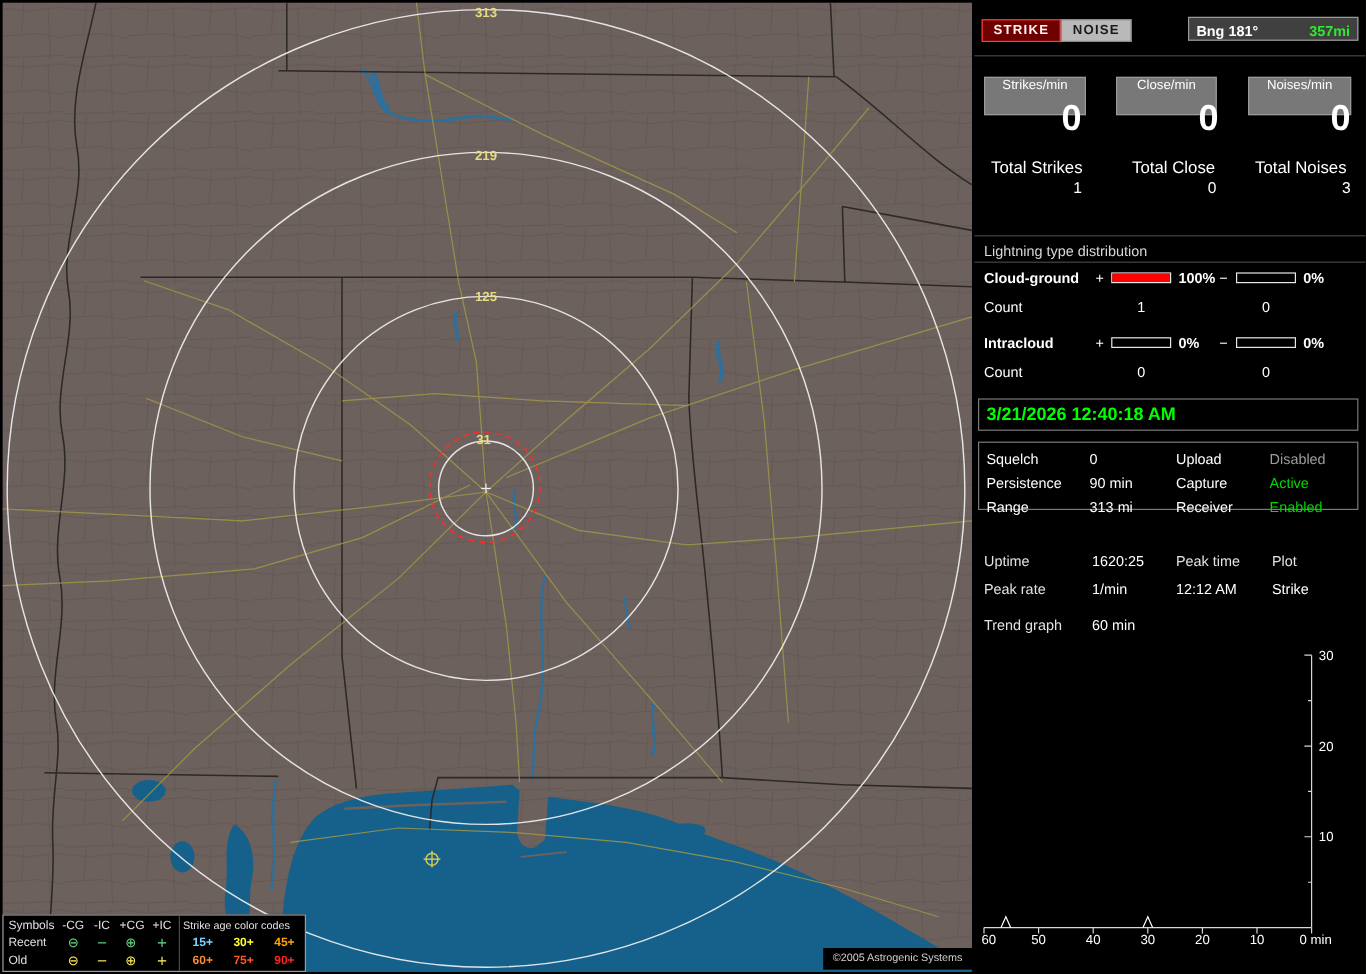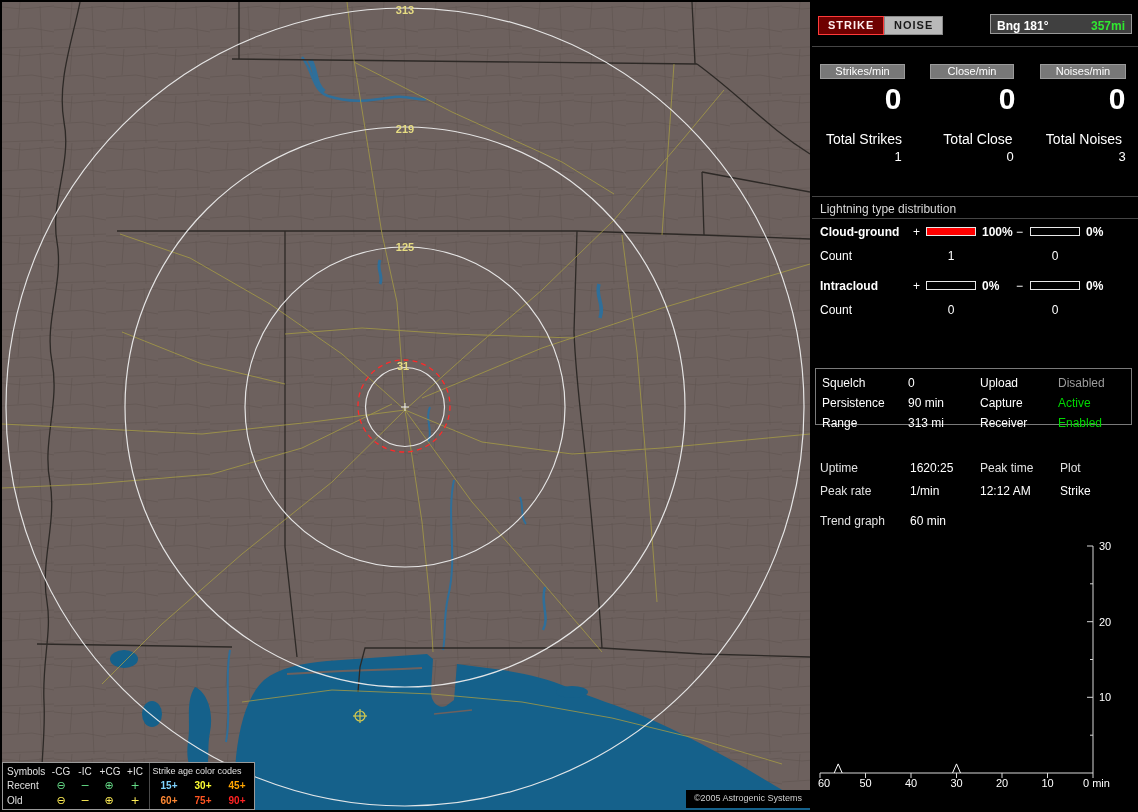"Strikes/min" .cbox { height: 15px -> 32px }
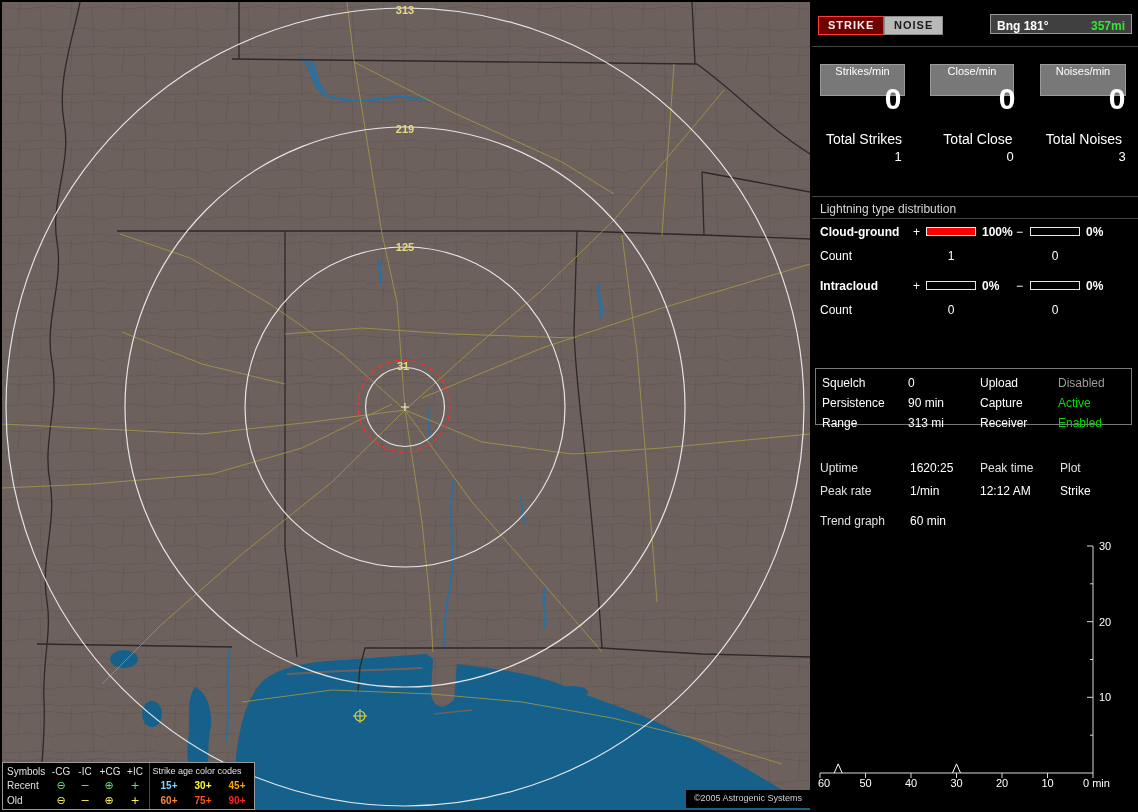"3/21/2026 12:40:18 AM" div.dtbox { html: none -> <div> <span>3/21/2026 12:40:18 AM</span> </div> }
